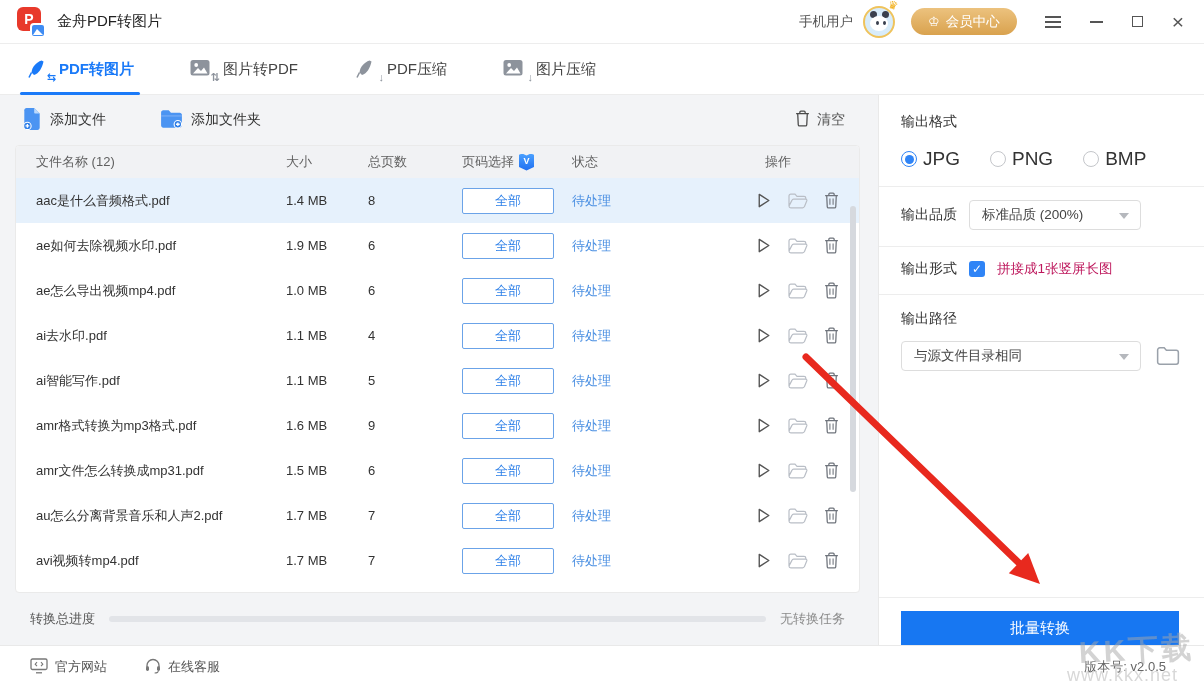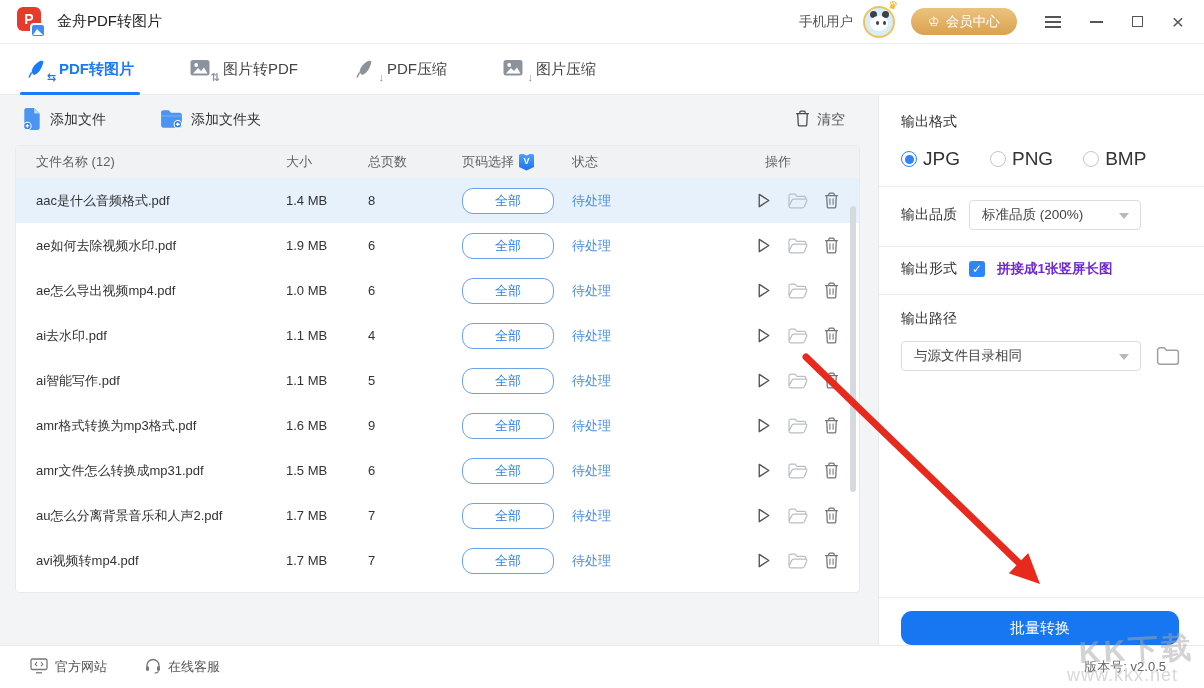"全部" .all-btn { border-radius: 11px -> 2px }
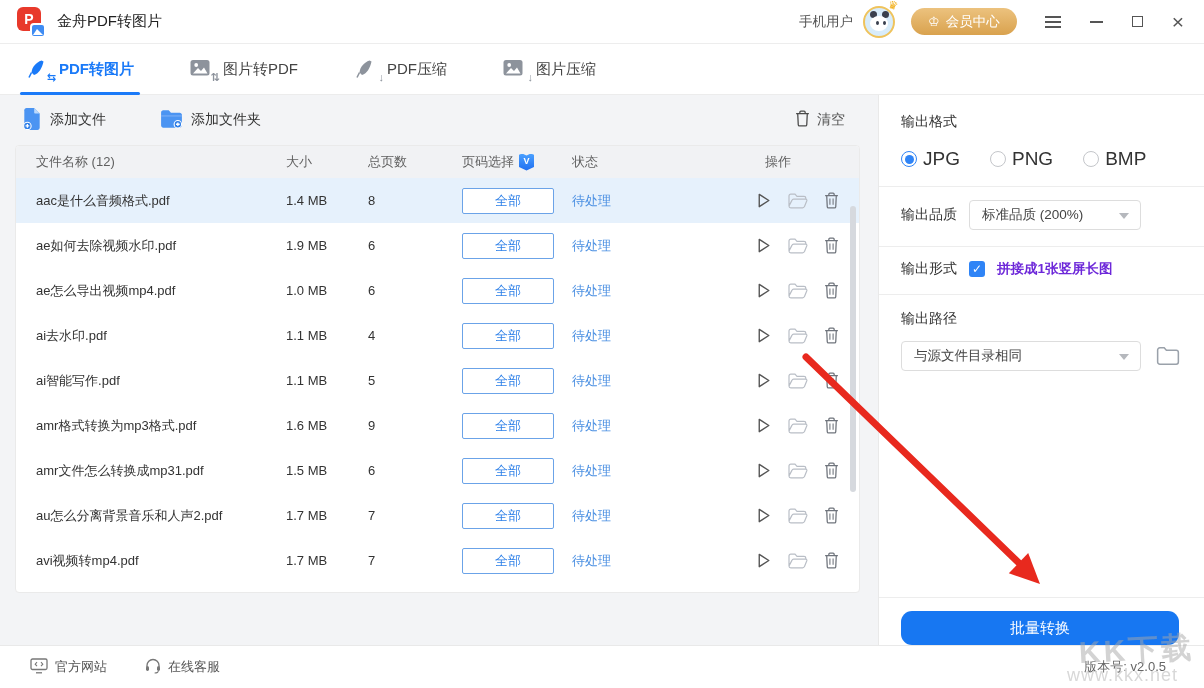"拼接成1张竖屏长图" .cb-label { color: #6d28d9 -> #be185d; font-weight: bold -> none }
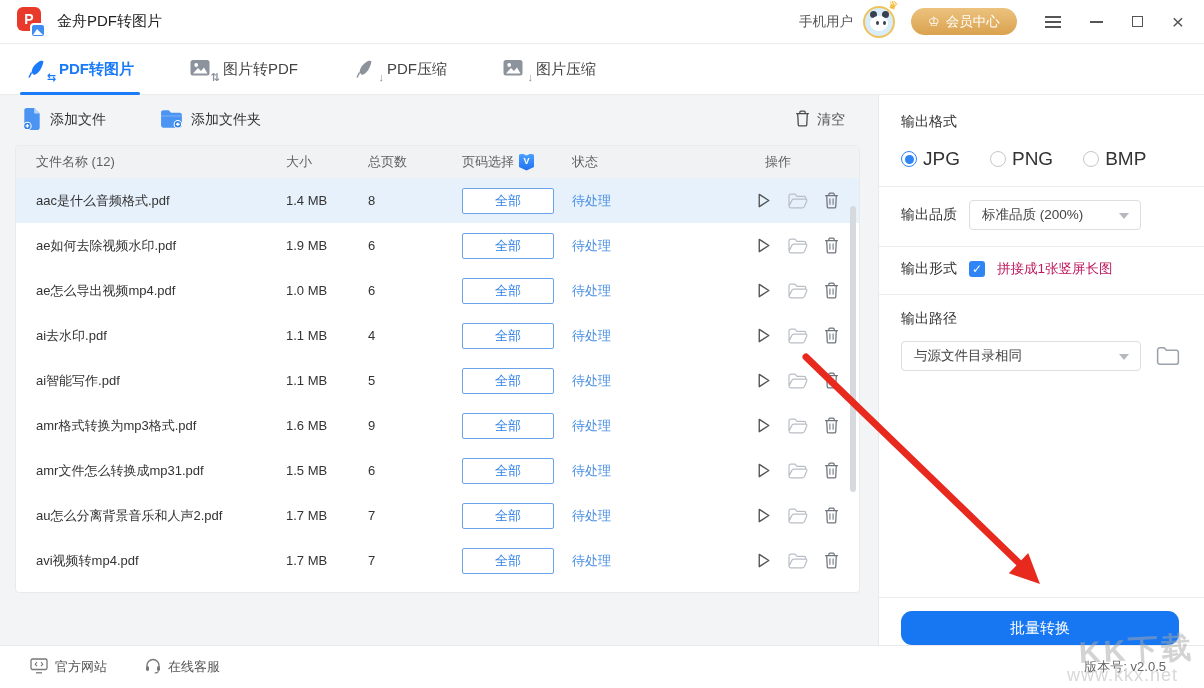"转换总进度" div.progress-row { html: none -> <div> <span>转换总进度</span> <div> <div></div> </div> <span>无转换任务</span> </div> }
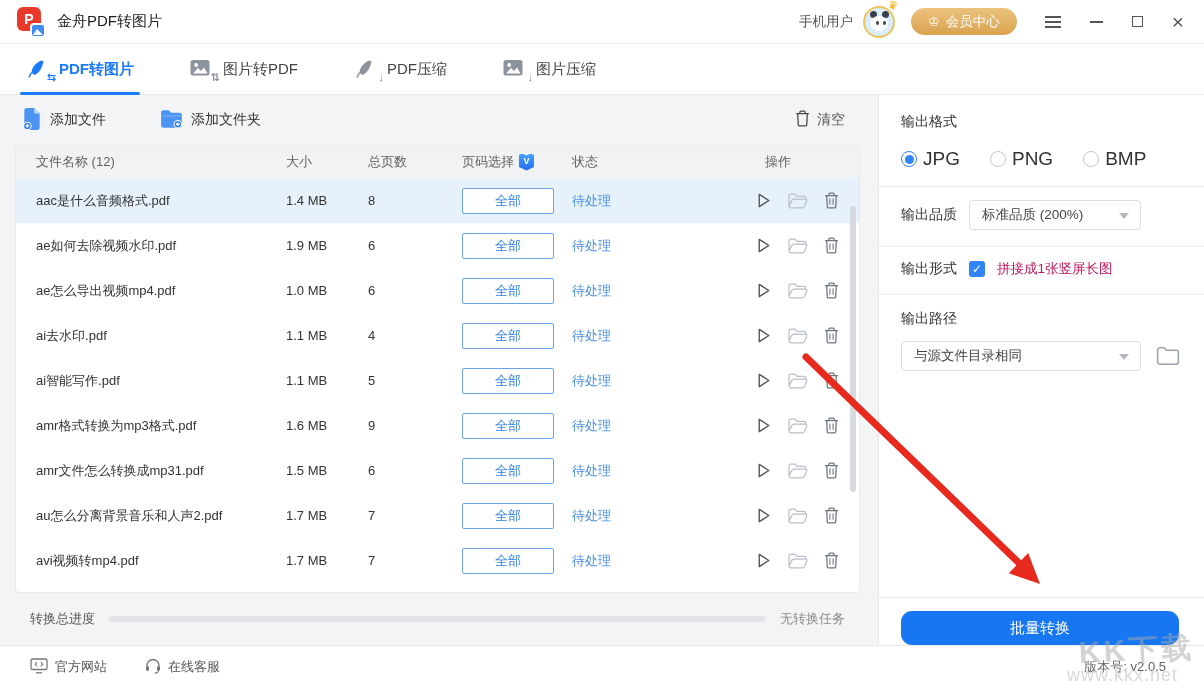"批量转换" .convert-btn { border-radius: 11px -> 0 }
